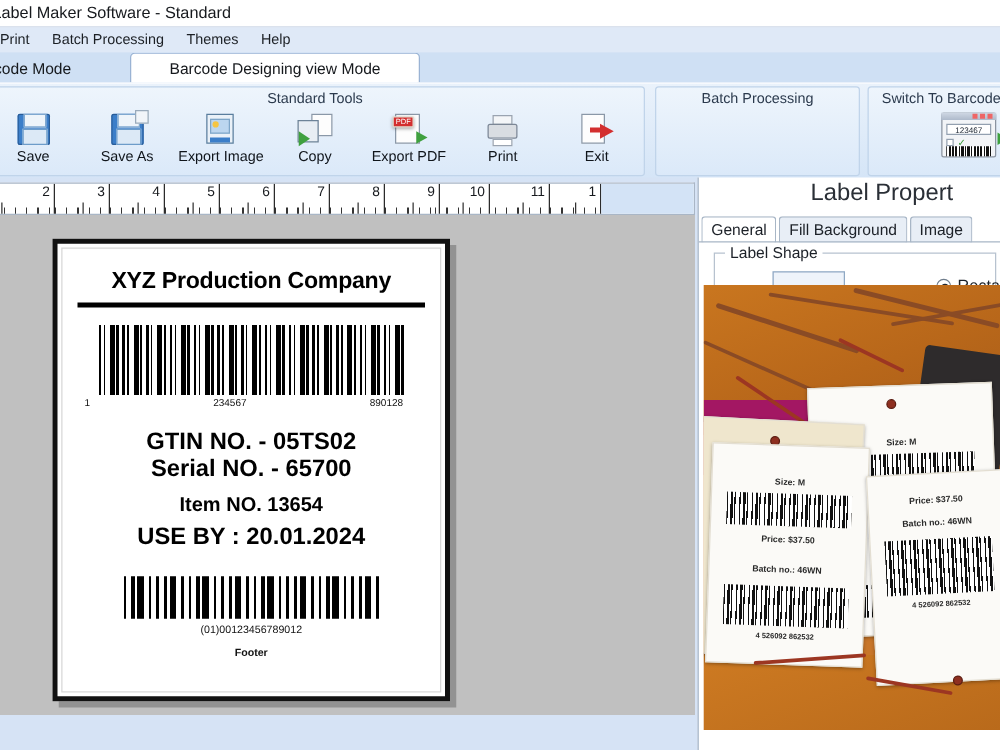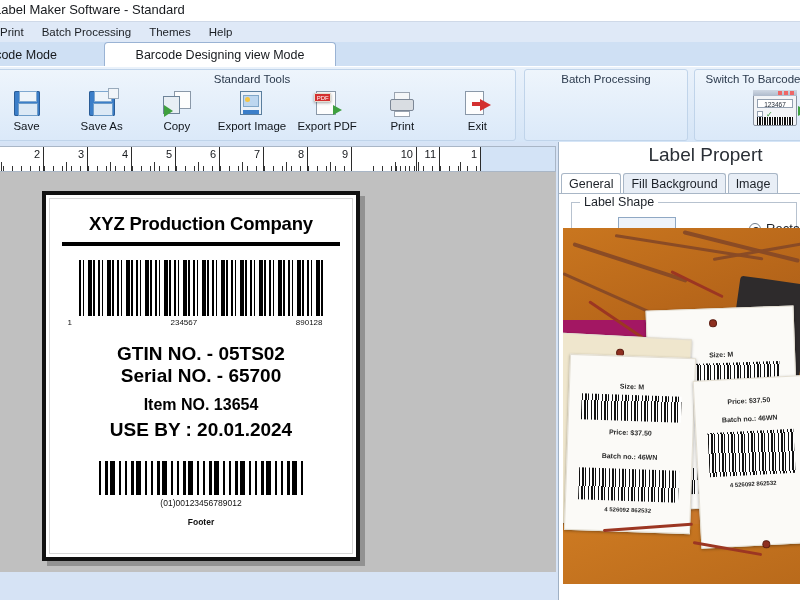"Copy" div.tool { order: before "Export Image" -> after "Export Image" }
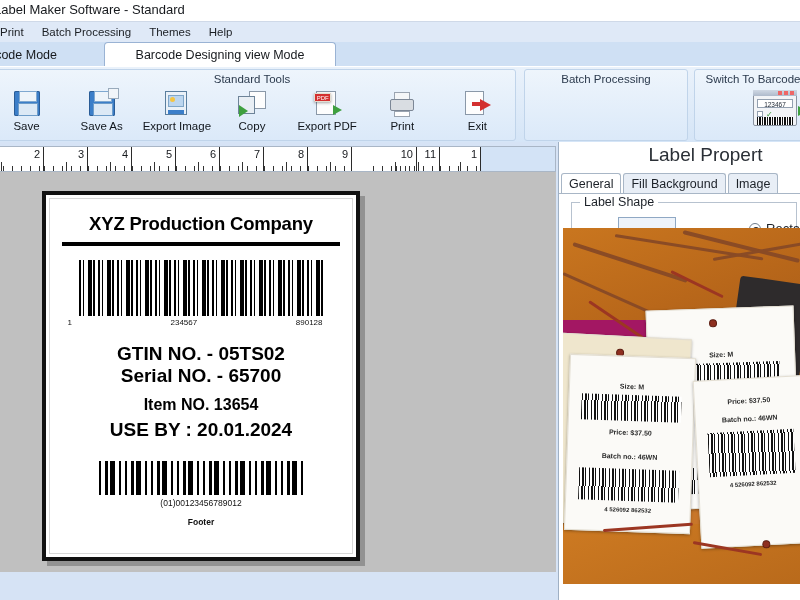"10" div.ruler-seg { left: 373px -> 348px }
